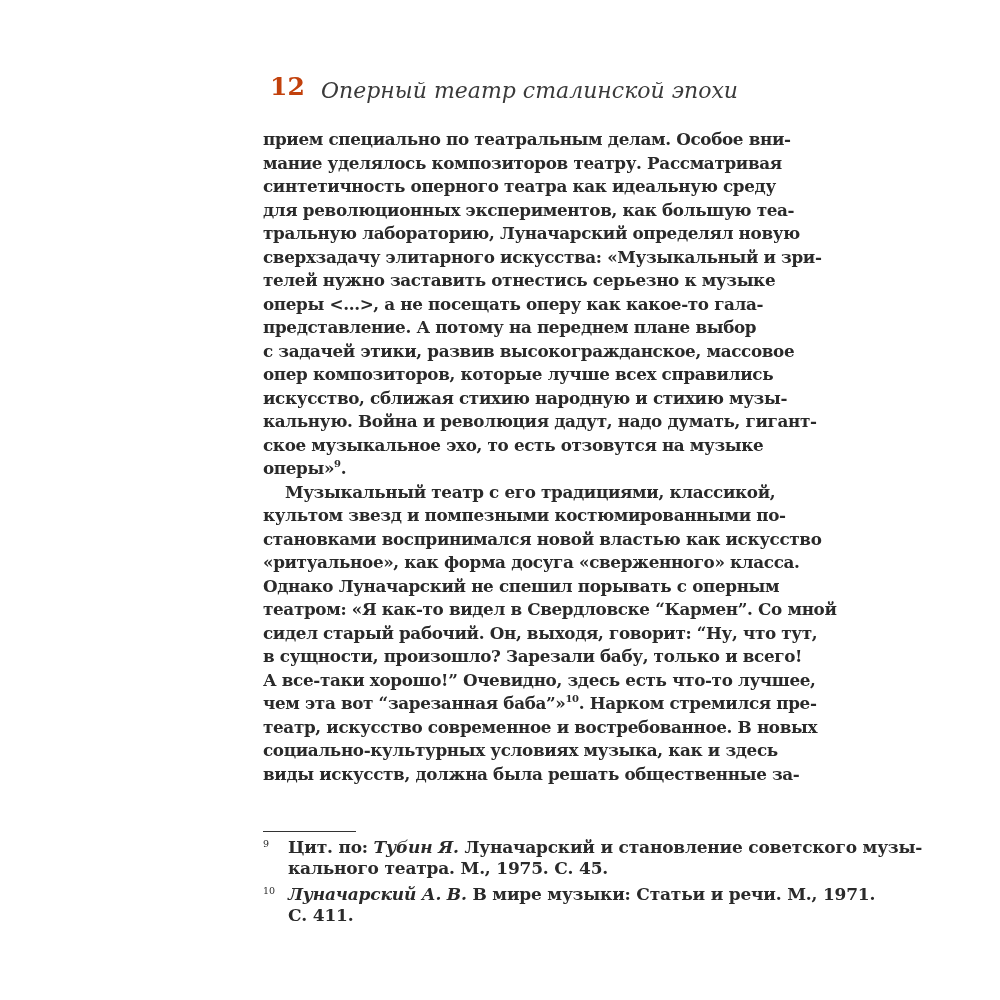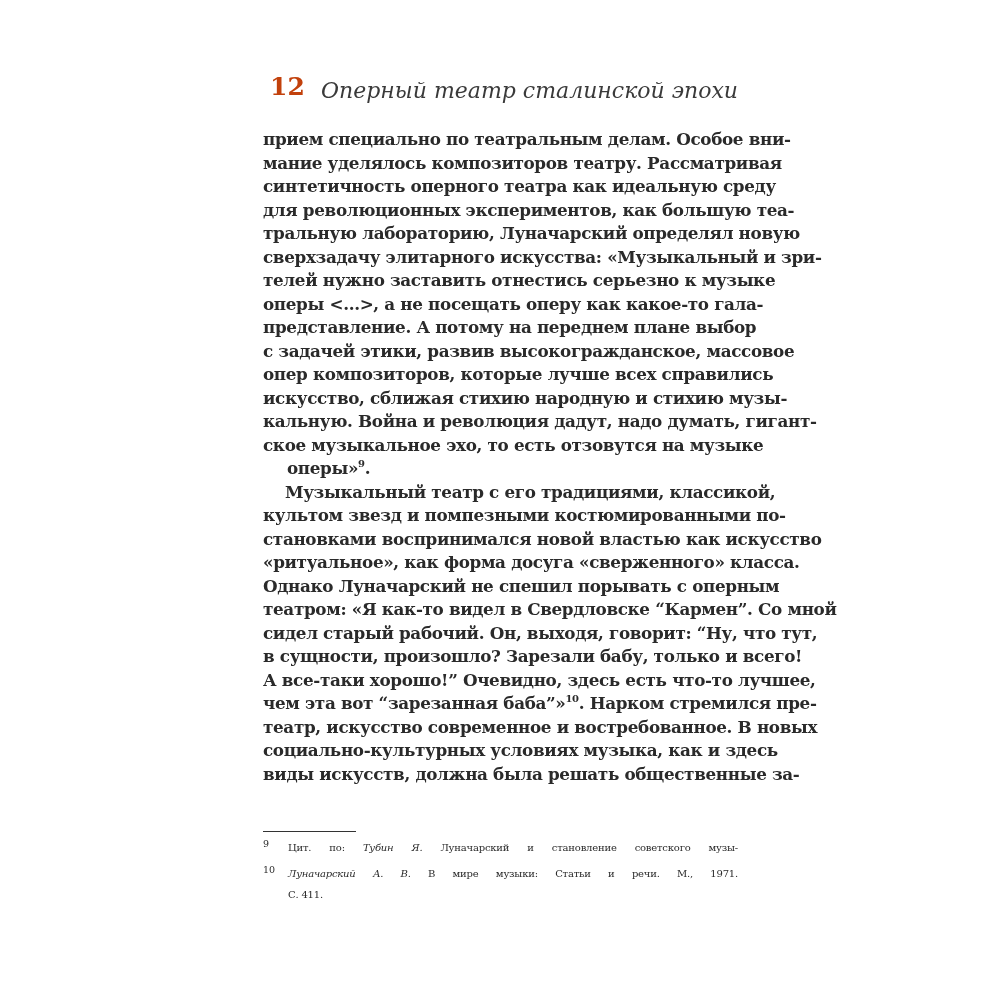"оперы»9." .line.last { margin-left: 24px -> none }
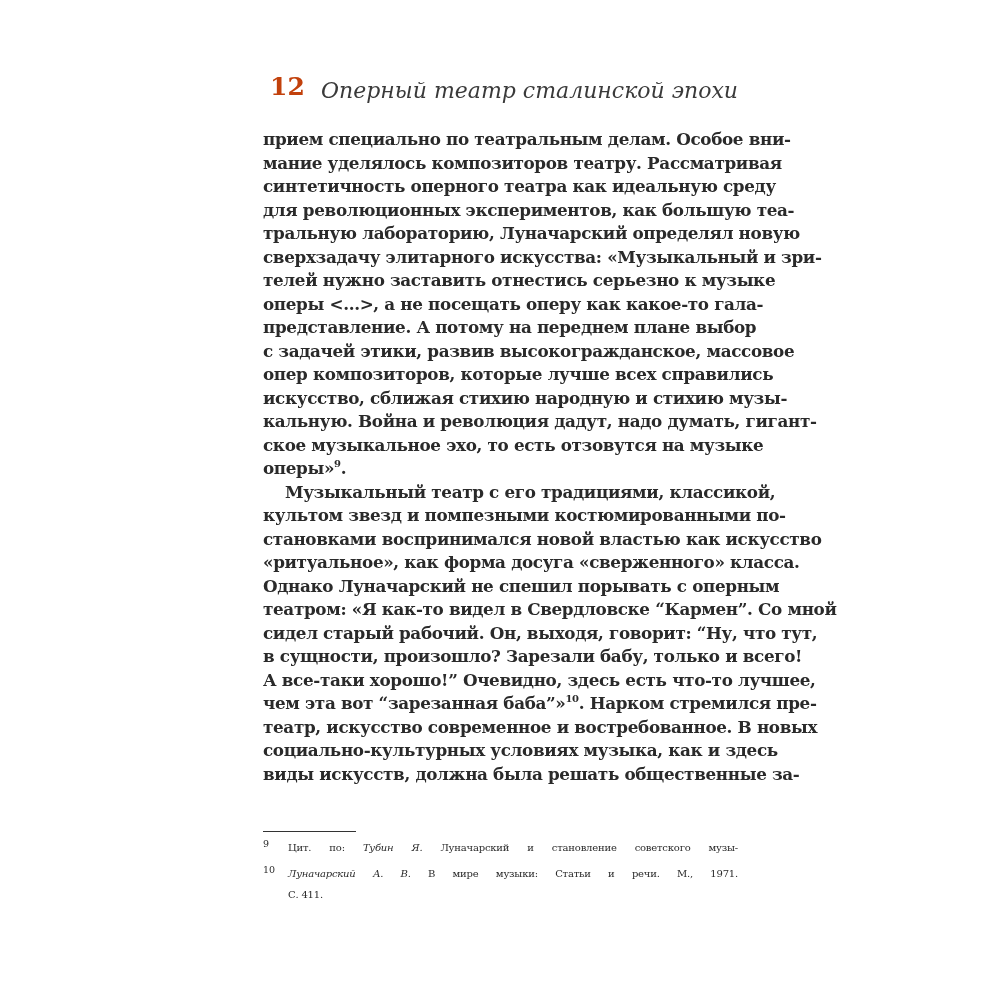"Цит. по: Тубин Я. Луначарский" .fn-line { font-size: 10px -> 17px; font-weight: none -> bold }
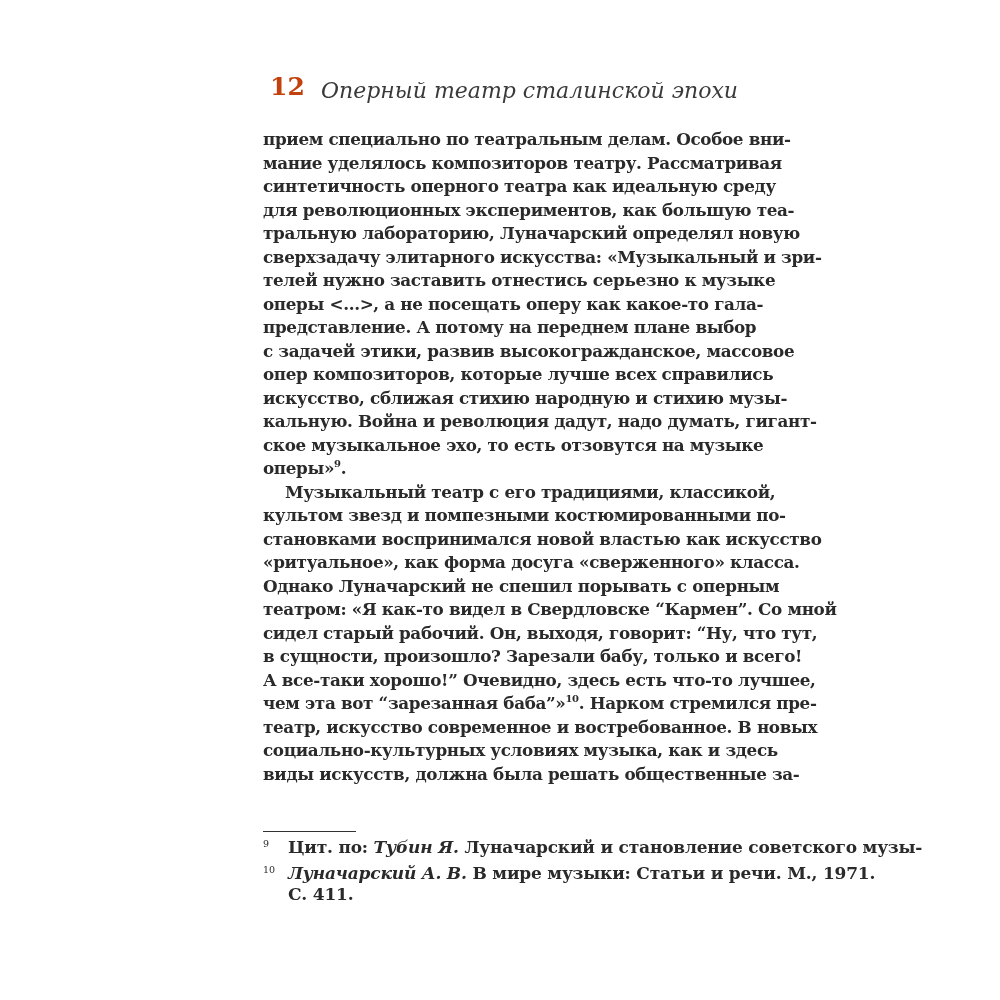"кального театра. М., 1975. С." span.fn-line { html: none -> <span>кального театра. М., 1975. С. 45.</span> }
